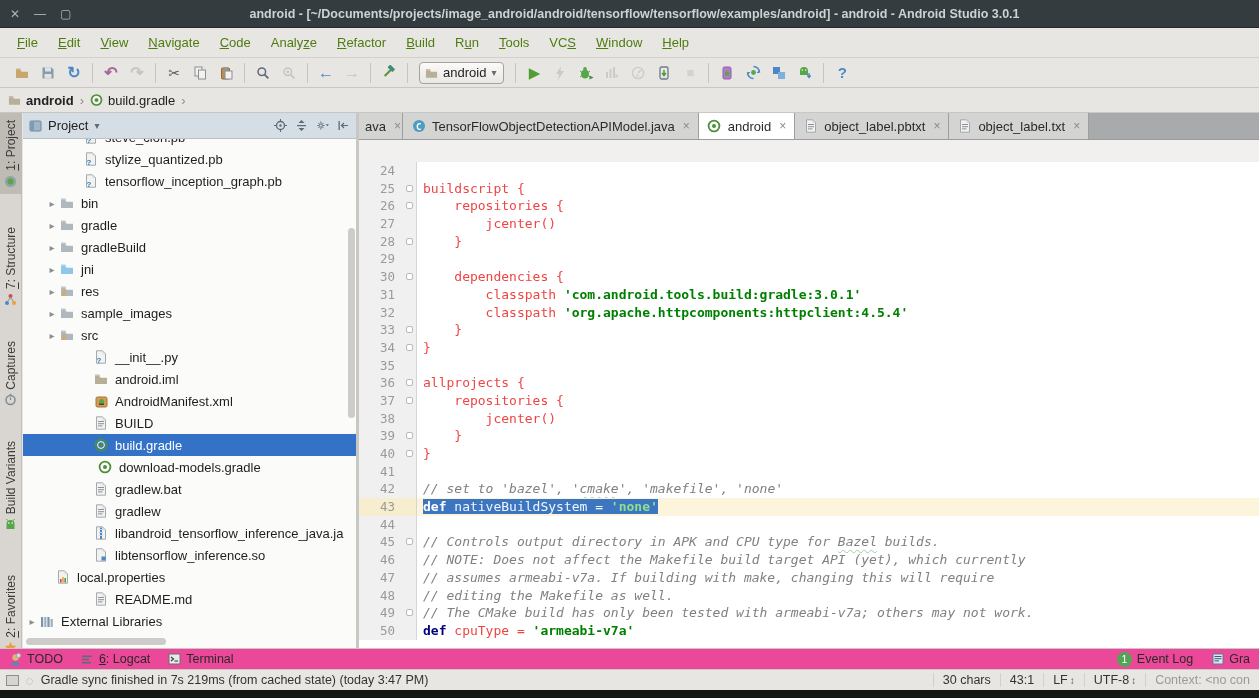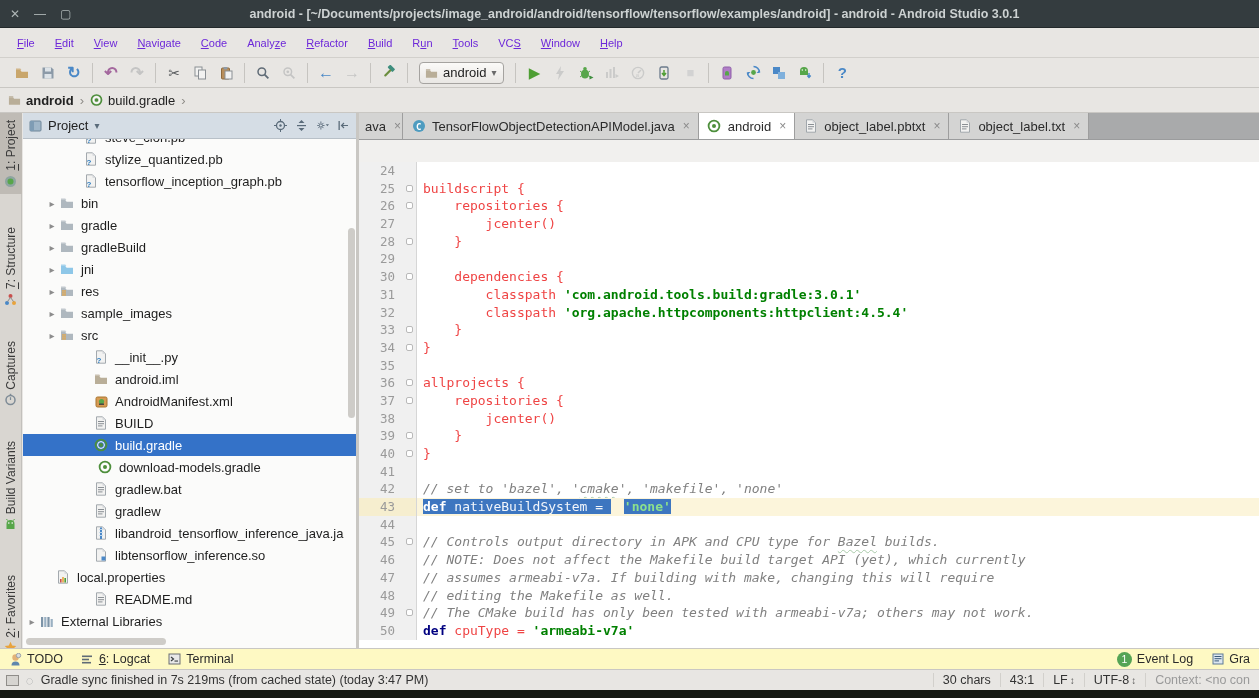"File" .menu-item { color: #6d28d9 -> #4d7c0f; font-size: 11px -> 13px }
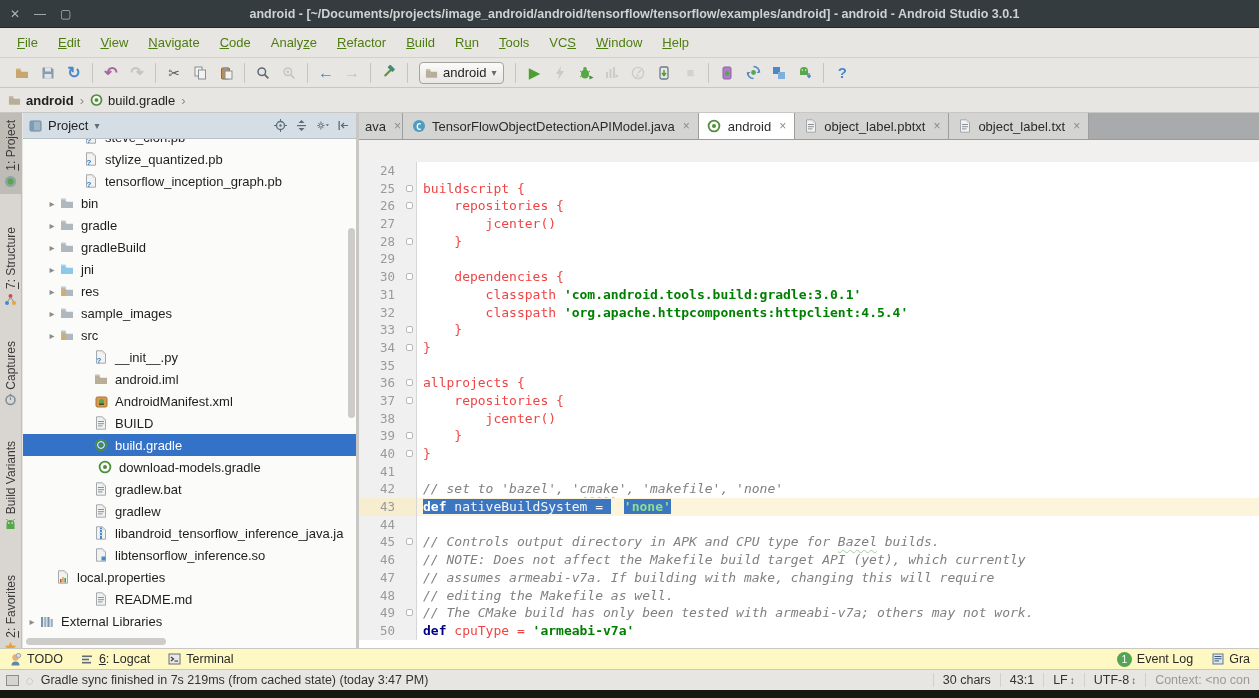"'none'" .tk-ss { margin-left: 13px -> none }
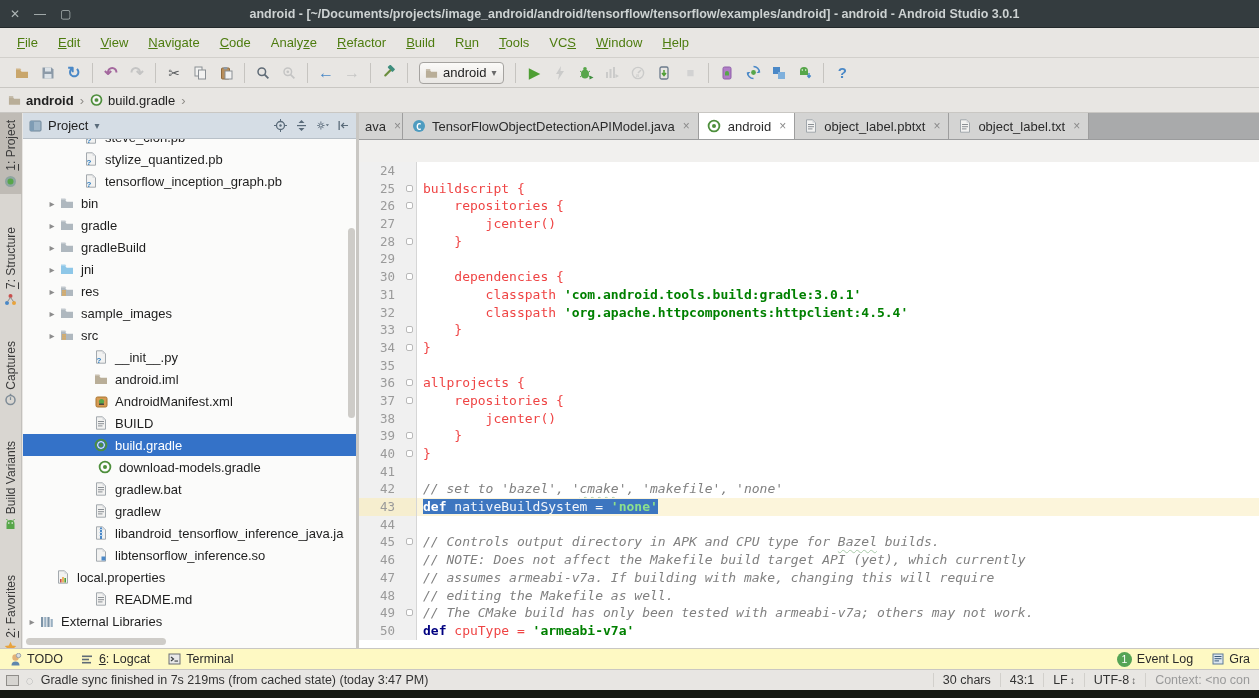"TODO" #bottombar { background: #fef9c3 -> #ec4899 }
